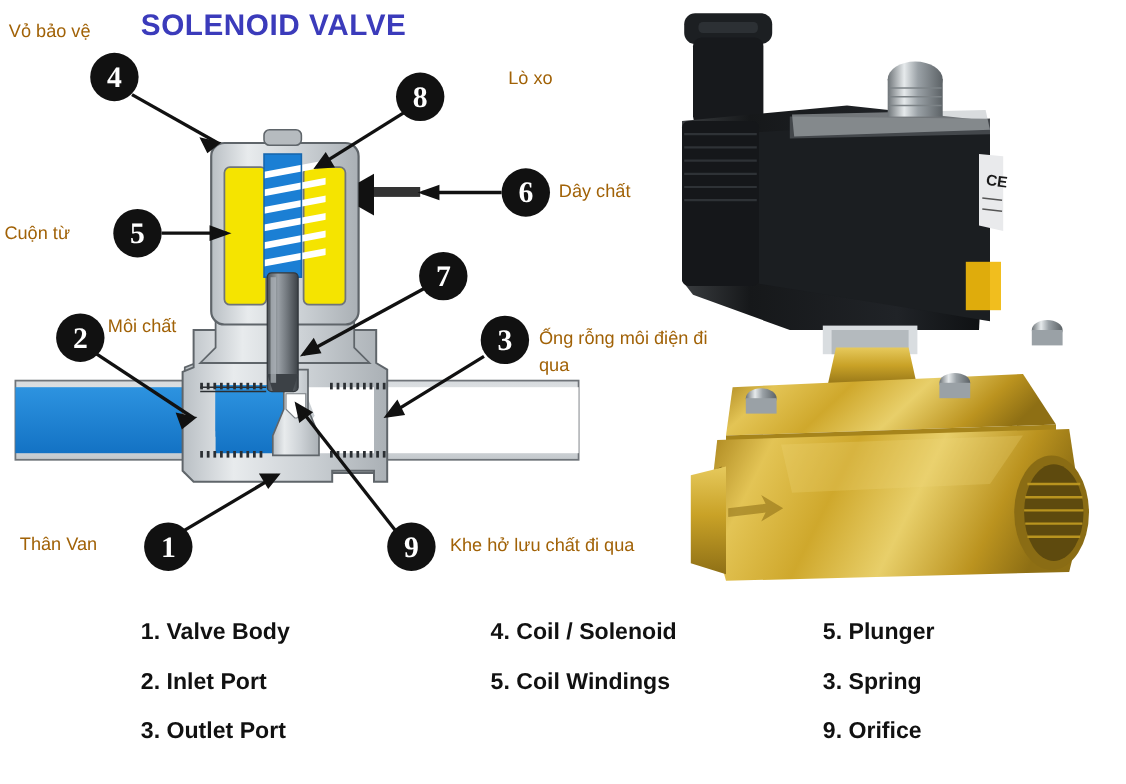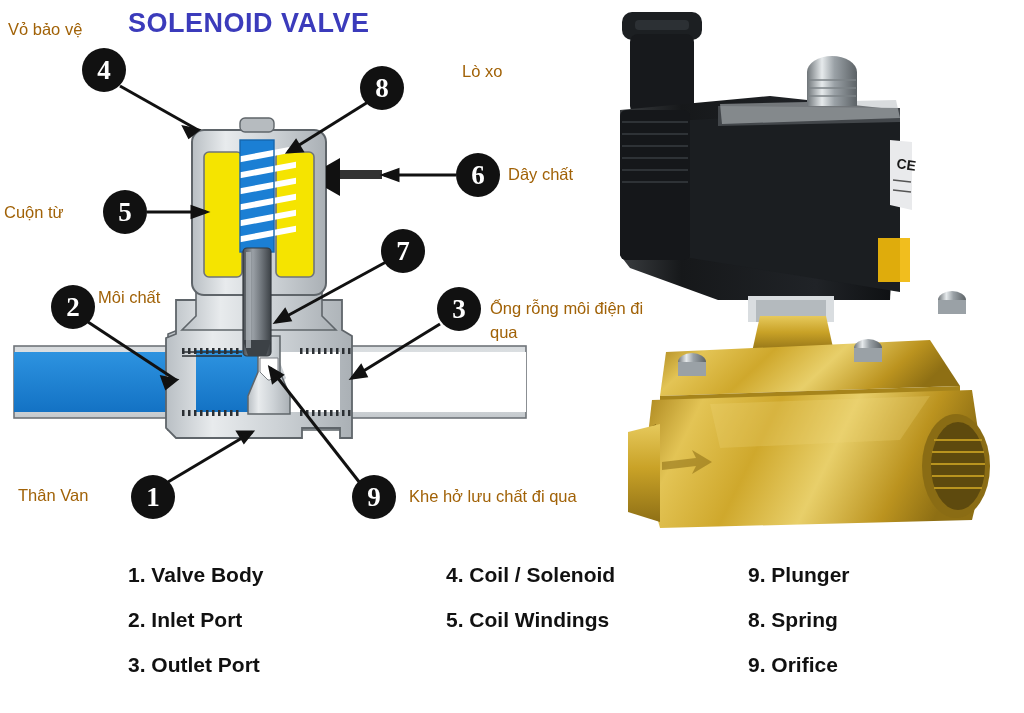"9. Plunger" div.legend-item { text: 9 -> 5 }
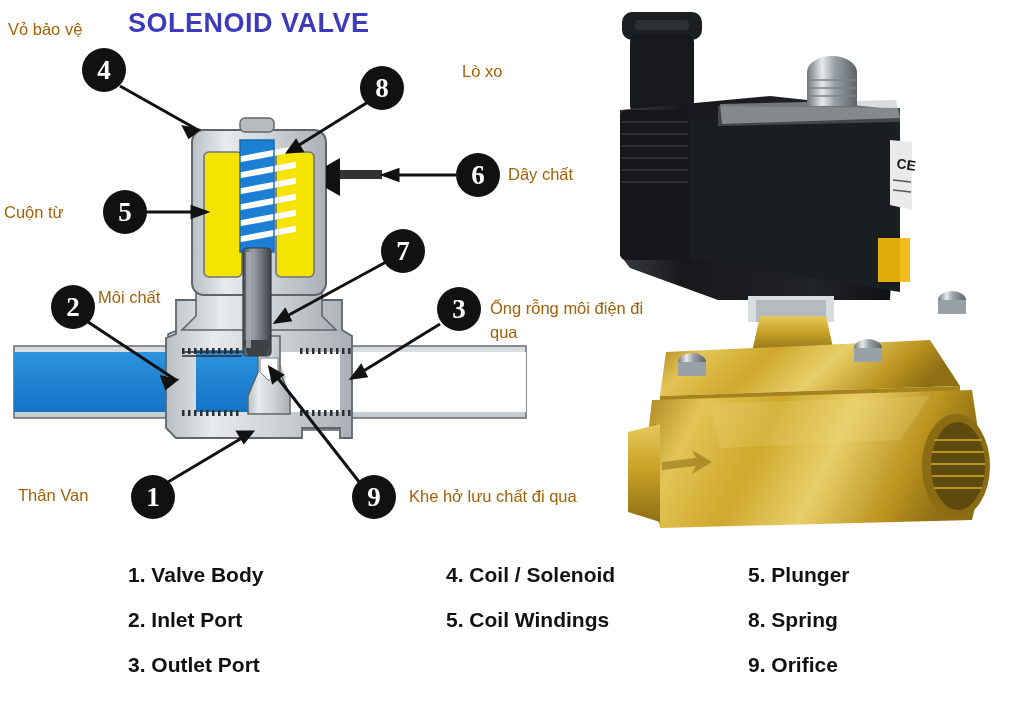"8. Spring" div.legend-item { text: 8 -> 3 }
